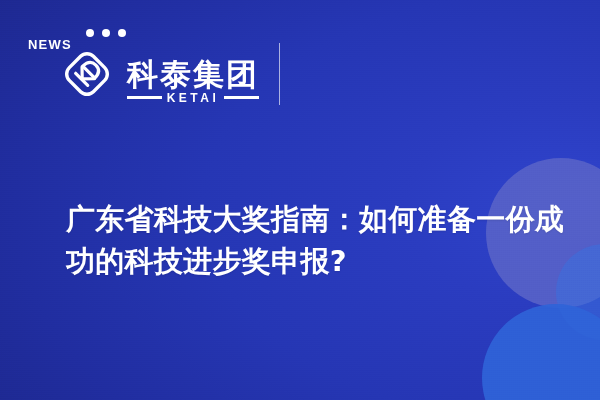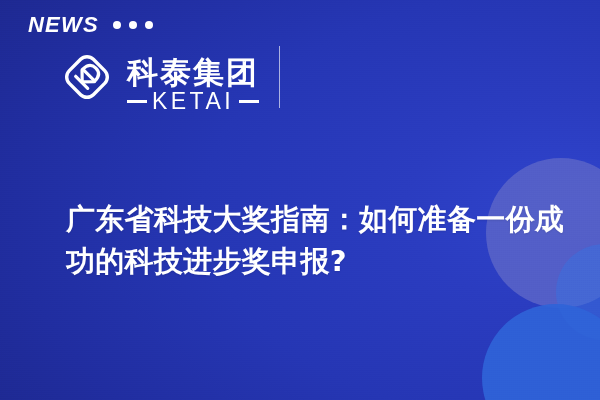"NEWS" #news-label { font-size: 22px -> 13px; font-style: italic -> none; margin-top: none -> 24px }
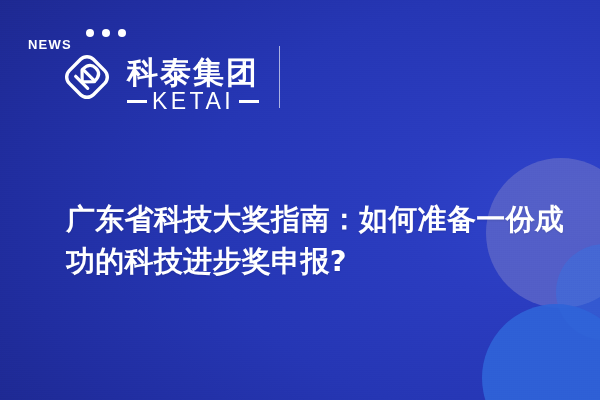"KETAI" #brand-en { font-size: 23px -> 12px; font-weight: normal -> bold }
